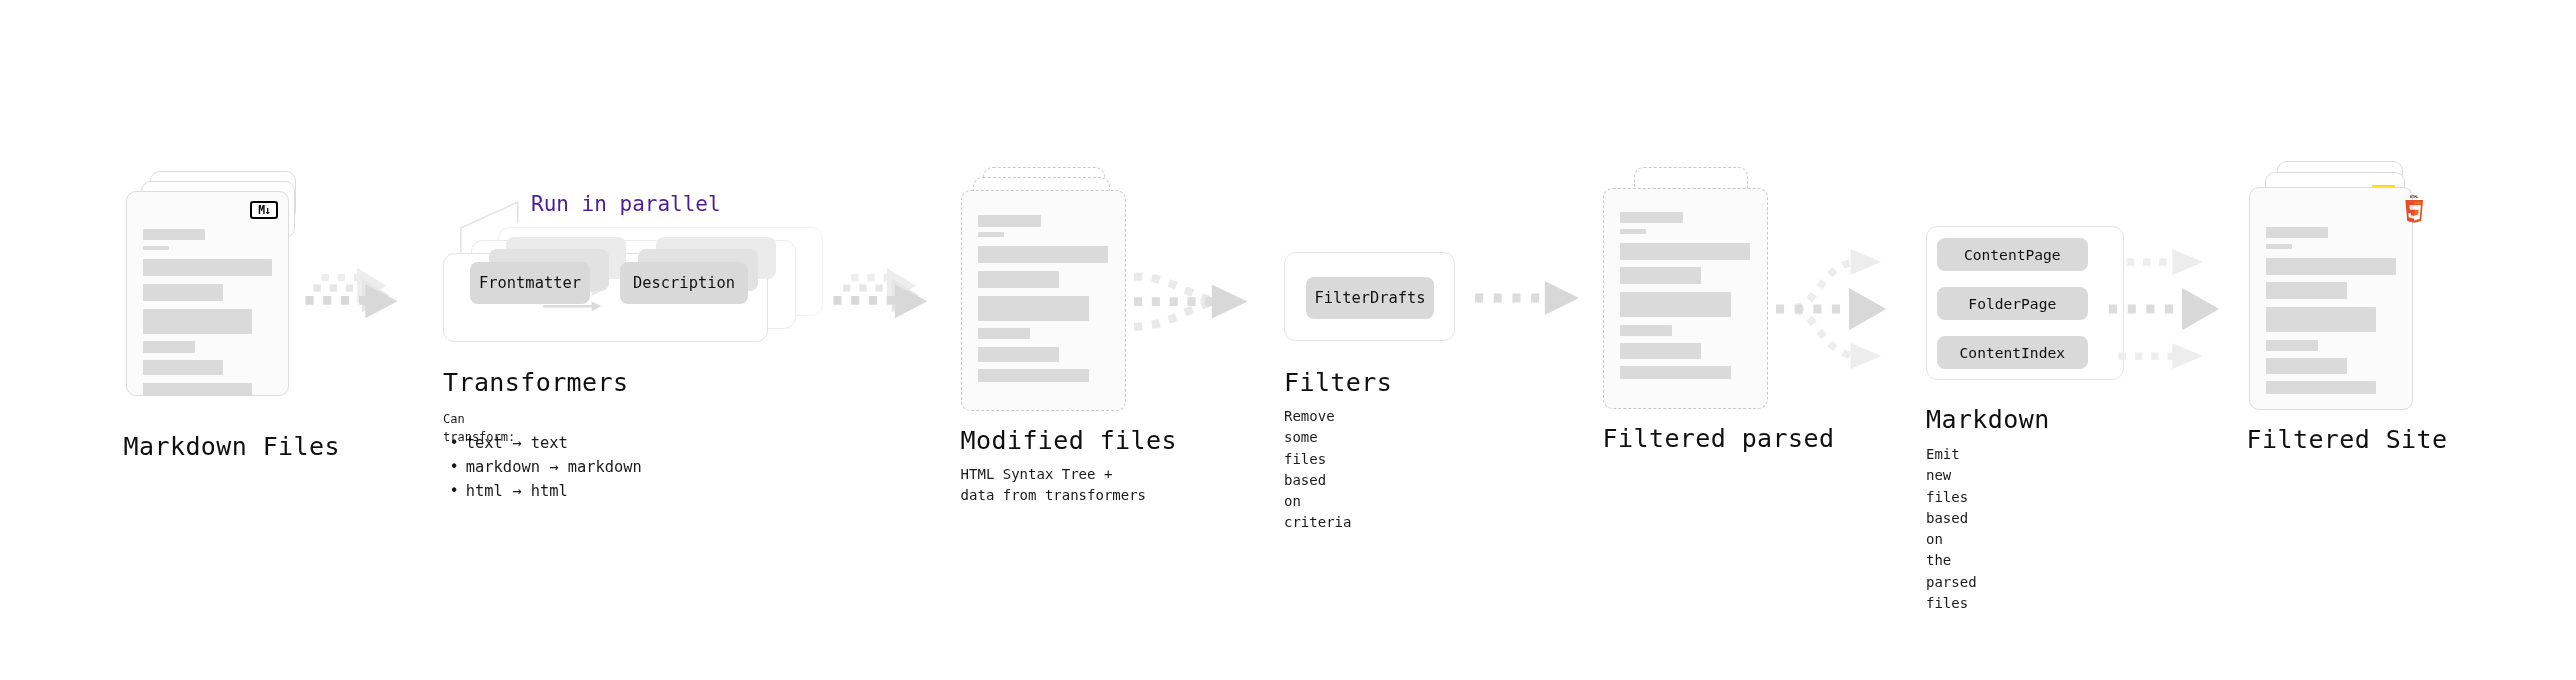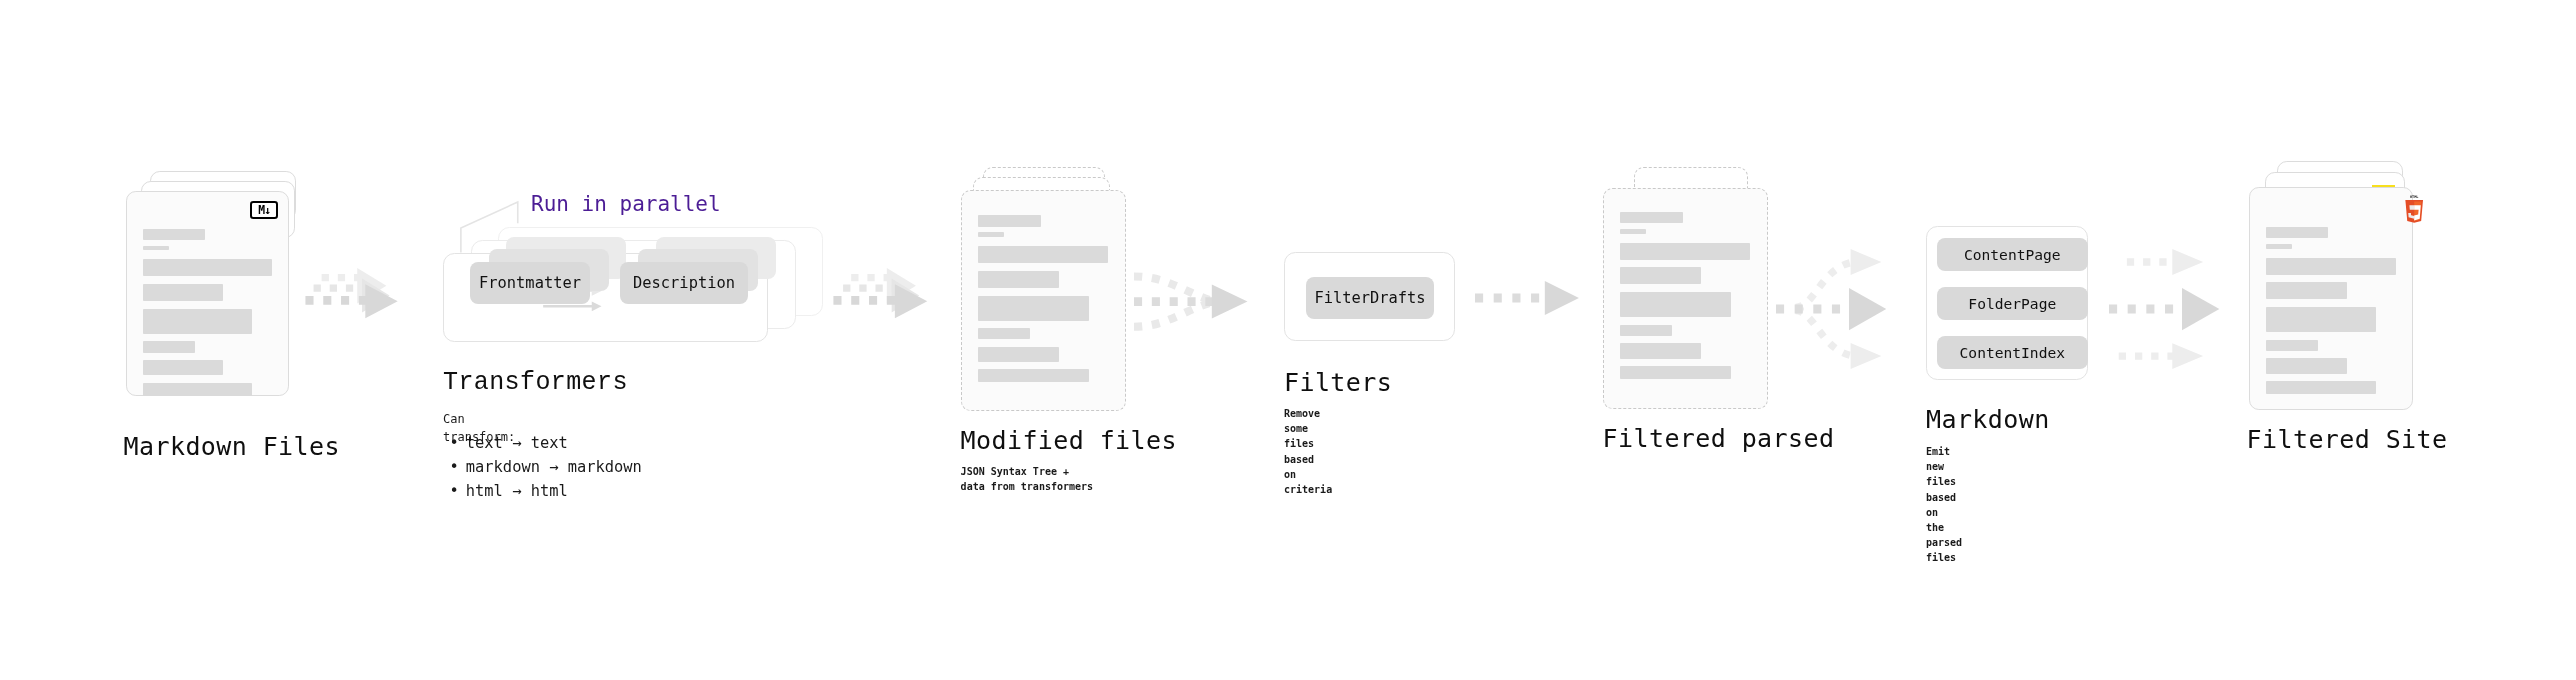"ContentPage" div.box { width: 162px -> 198px }
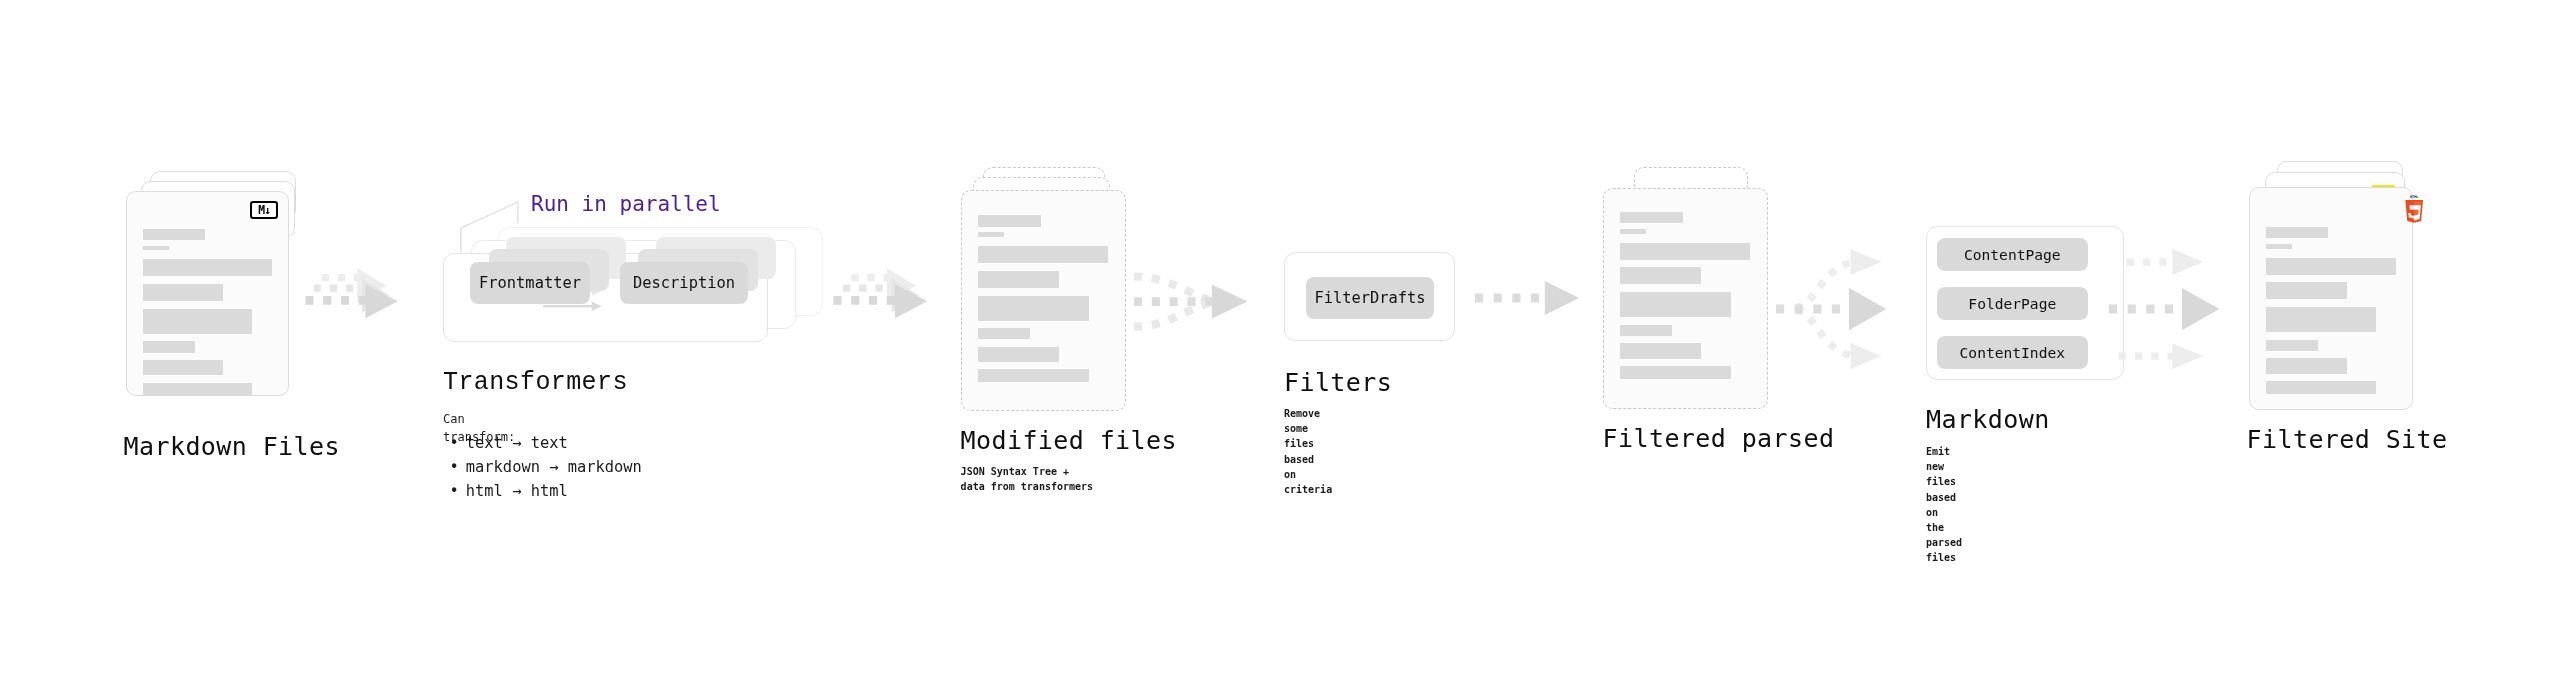"Transformers" div.title { font-family: Liberation Mono, monospace -> none }
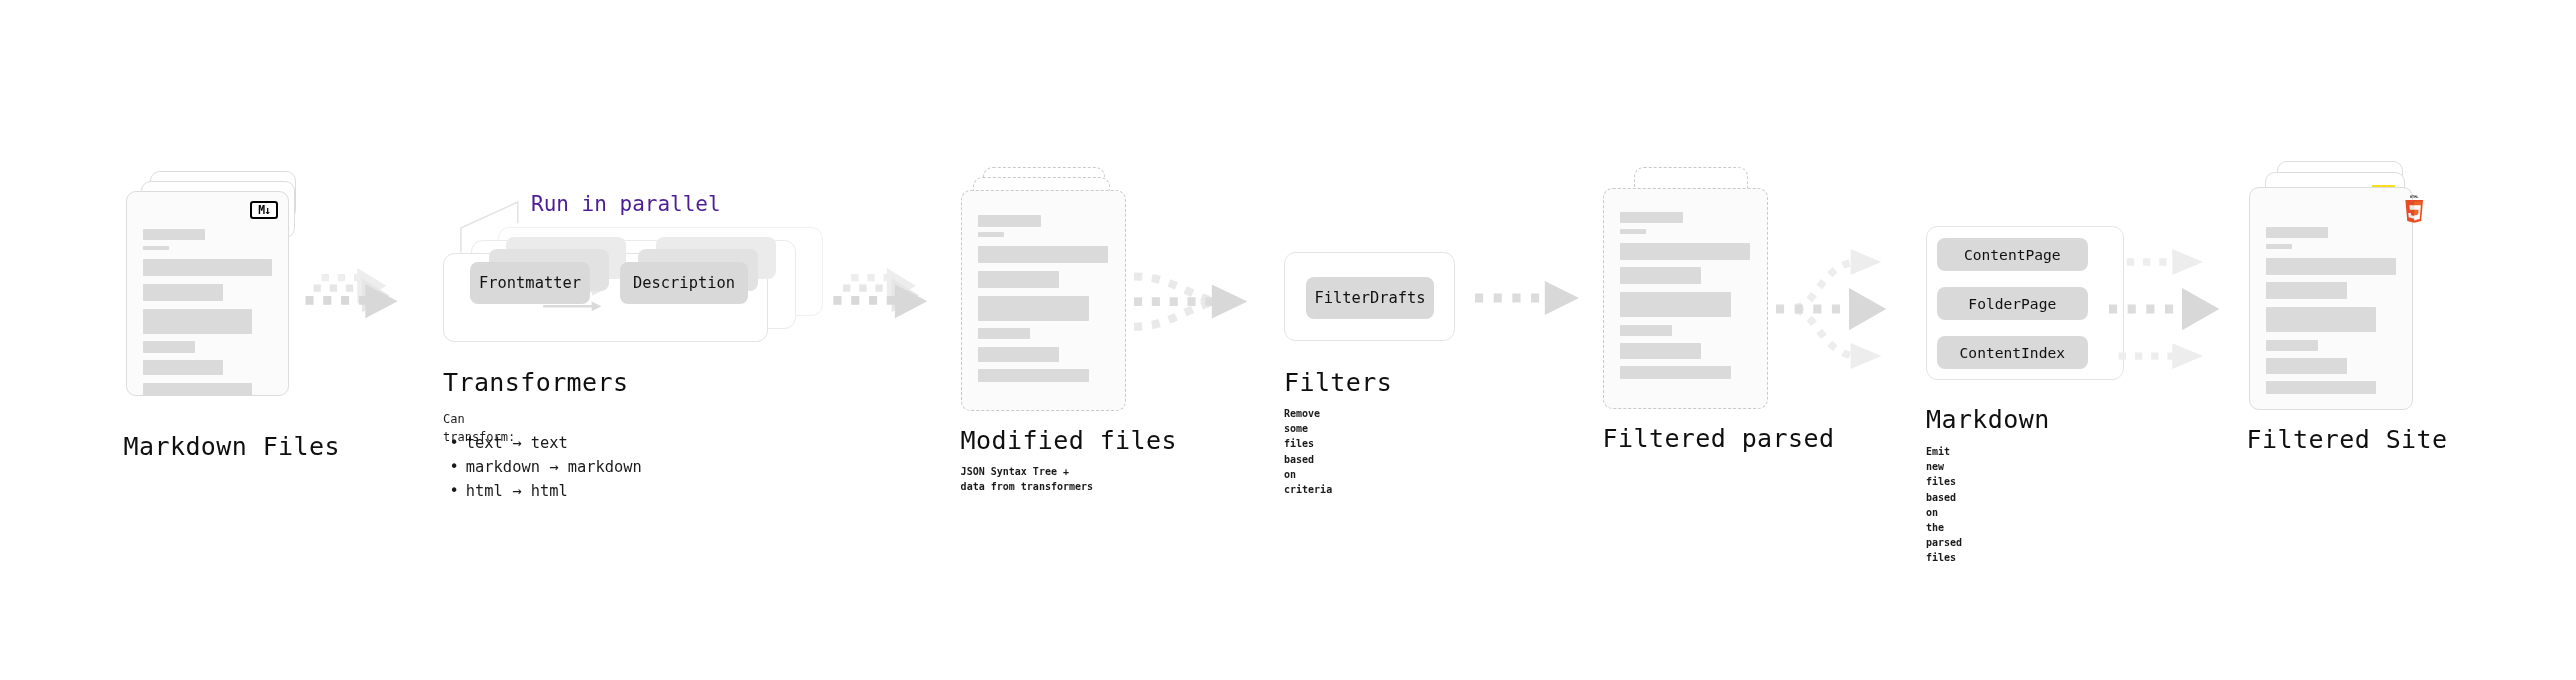"Remove some files based" .desc { font-size: 10px -> 14px; font-weight: bold -> none }
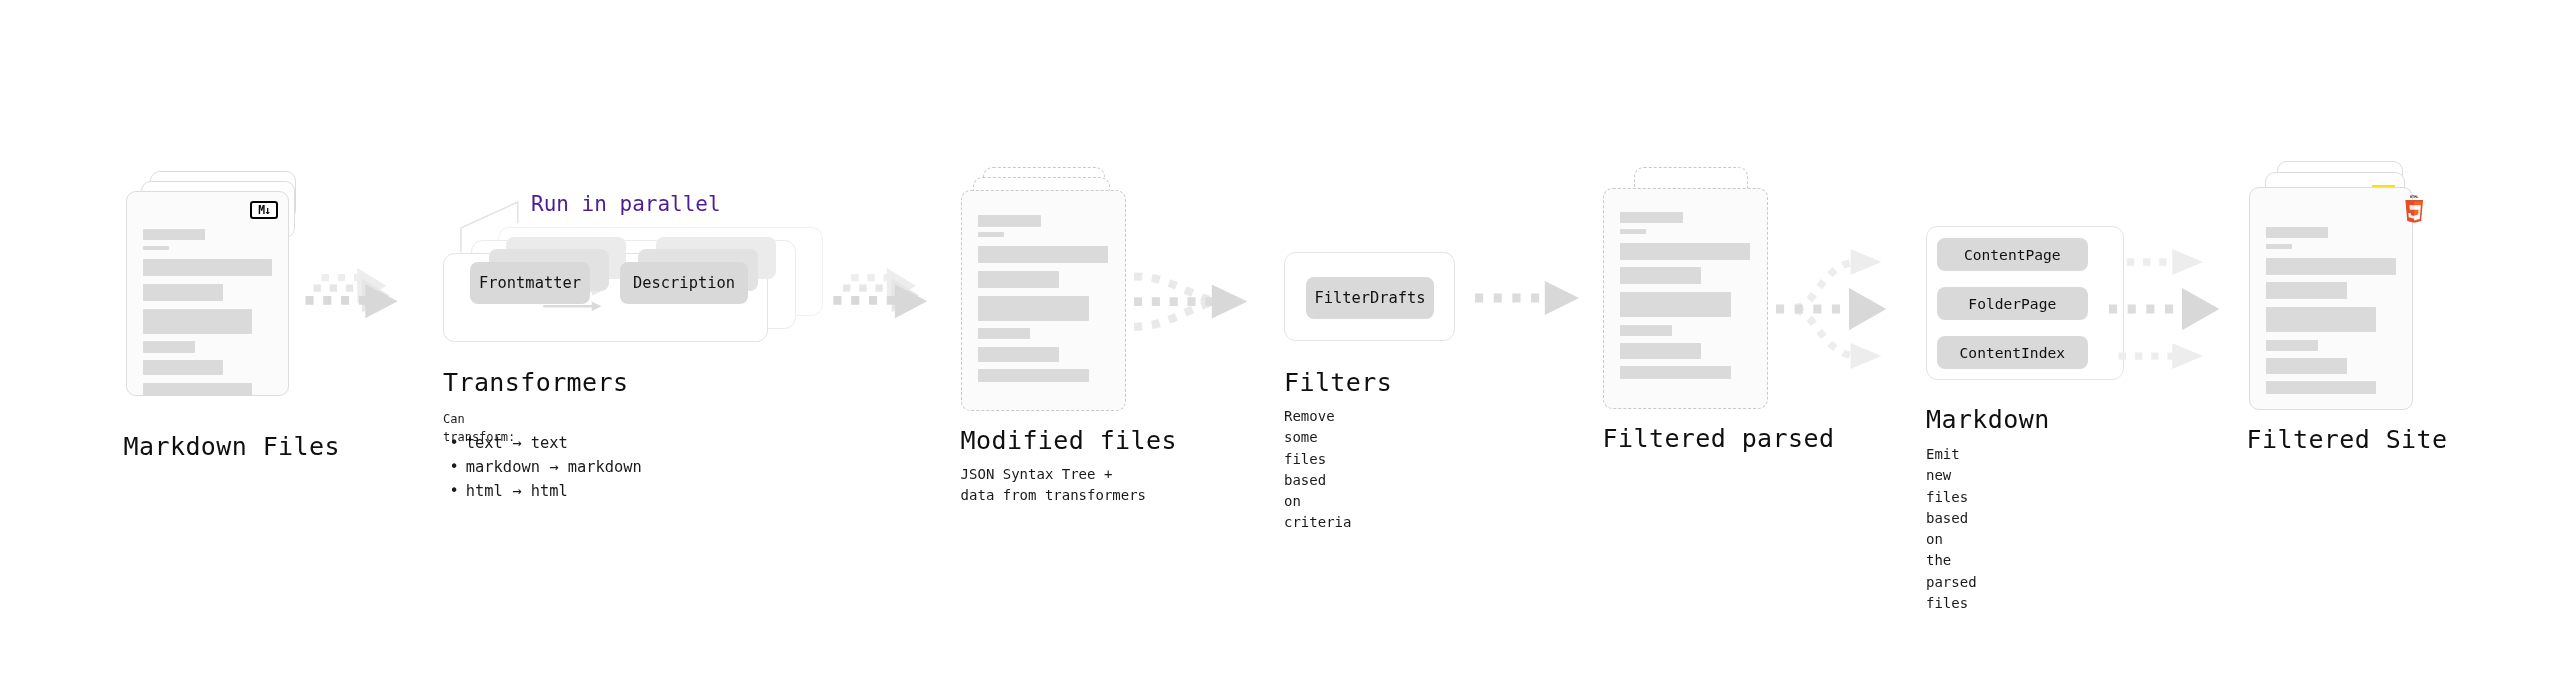"JSON Syntax Tree +" div.desc { text: JSON -> HTML }
